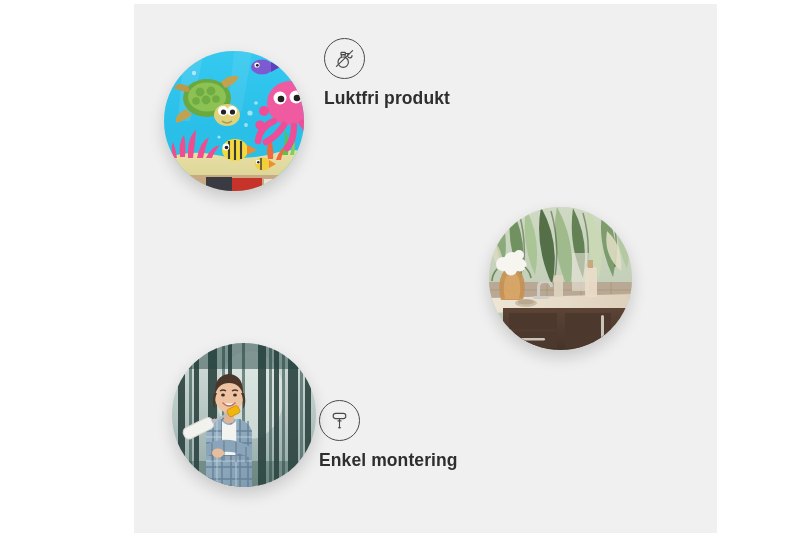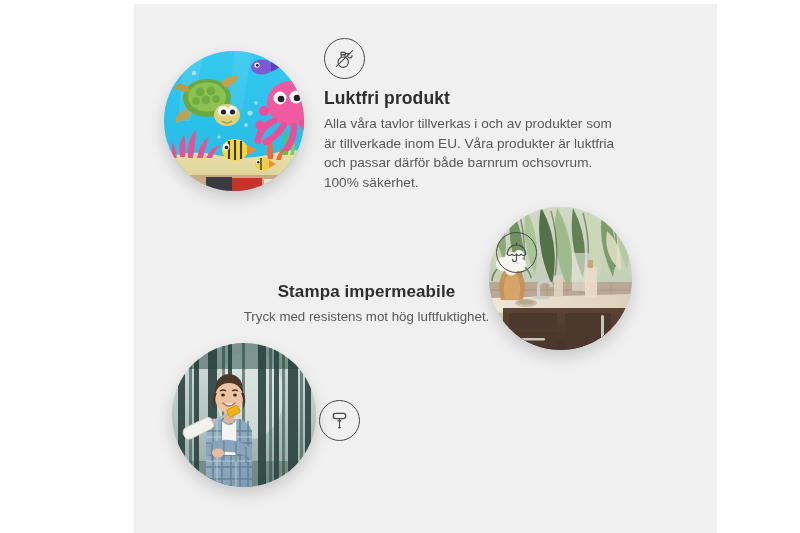"Alla våra tavlor tillverkas i" p.feat-body { html: <p>Alla våra tavlor tillverkas i och av produkter som är tillverkade inom EU. Våra produkter är luktfria och passar därför både barnrum ochsovrum. 100% säkerhet.</p> -> none }
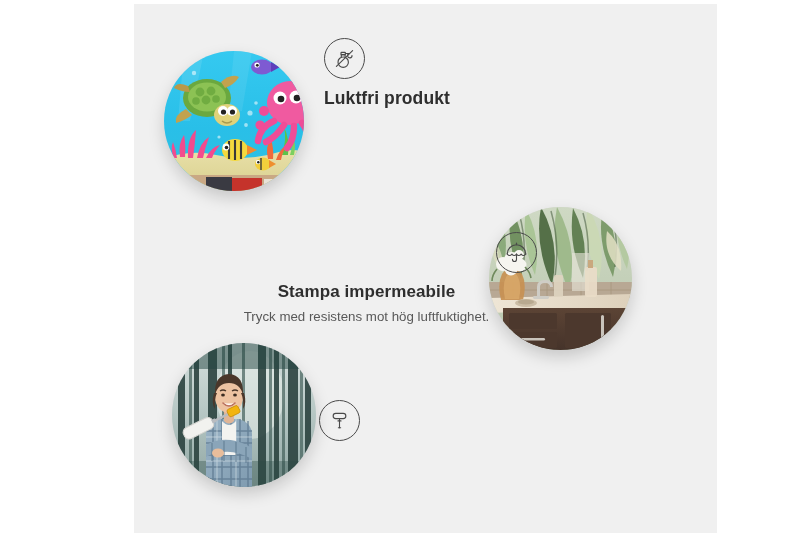"Stampa impermeabile" div.feature { html: <div> <div> <span> <svg> <path></path> <path></path> <path></path> <path></path> <path></path> </svg> </span> </div> <h2>Stampa impermeabile</h2> <p>Tryck med resistens mot hög luftfuktighet.</p> </div> -> none }
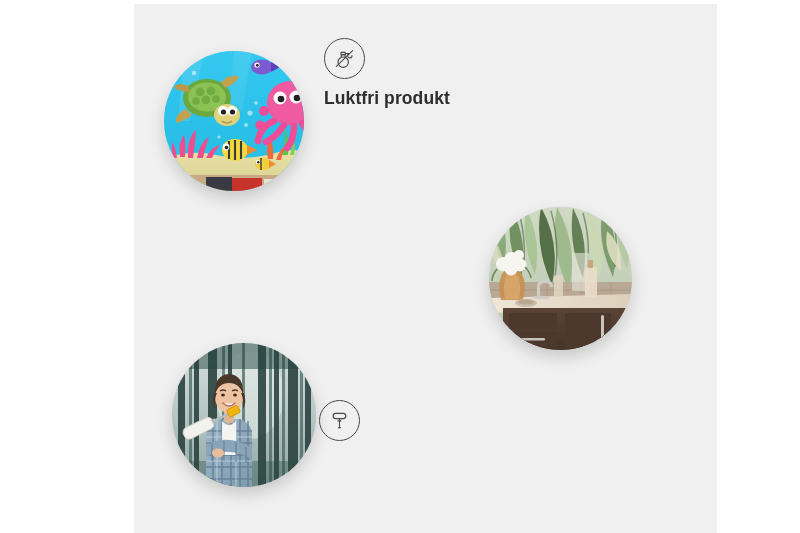"Enkel montering" h2.feat-title { html: none -> <h2>Enkel montering</h2> }
